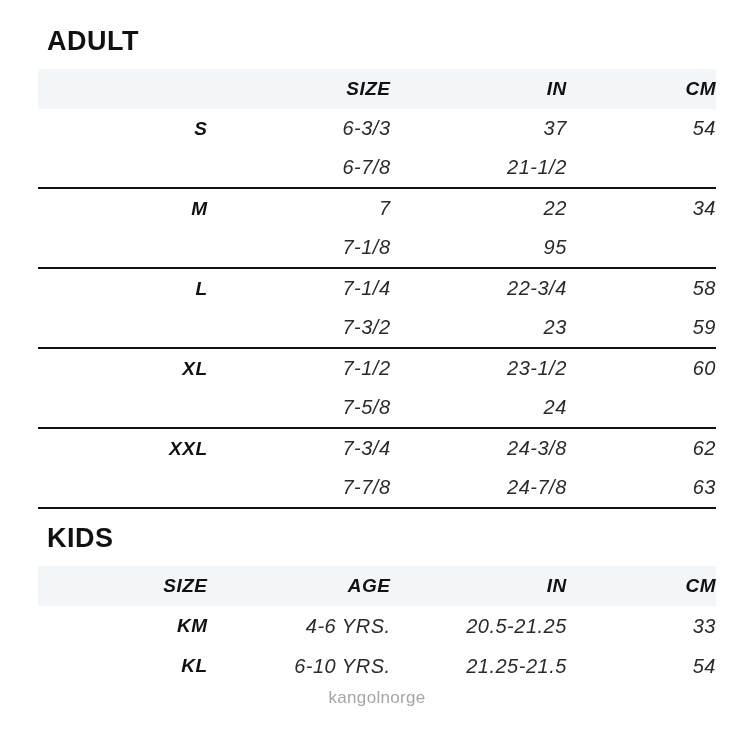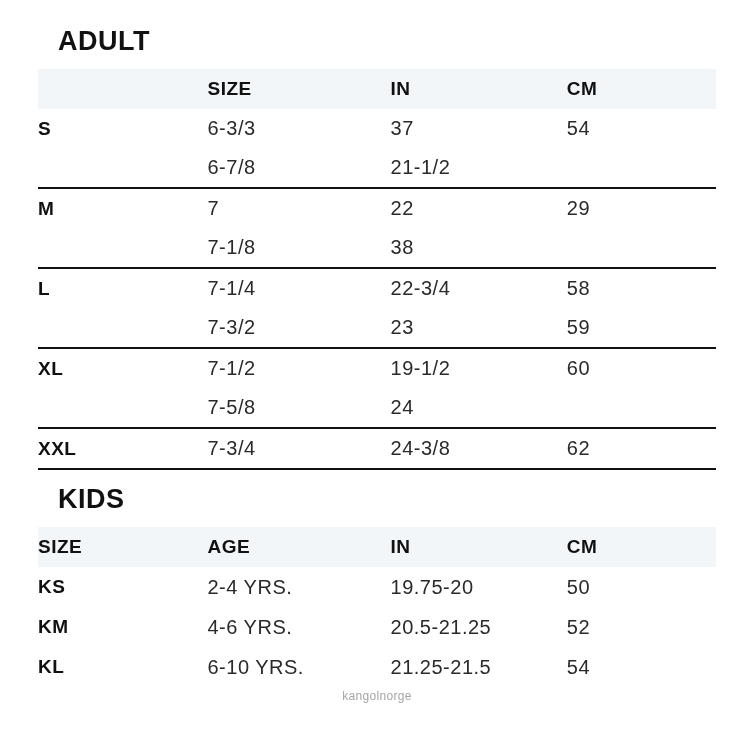"ADULT" .section-title { margin: 0 0 13px 20px -> 0 0 13px 9px }
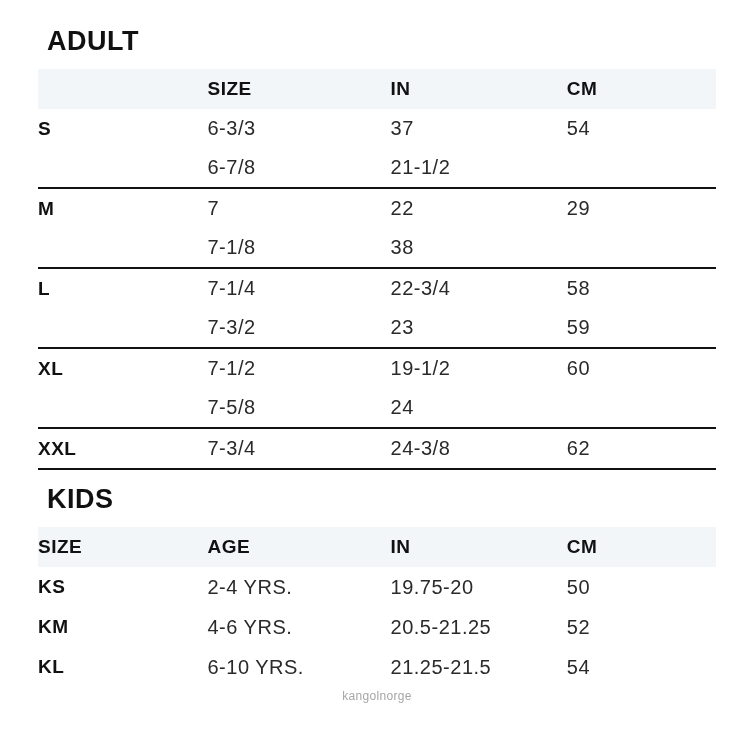"SIZE" .td { font-style: none -> italic; text-align: left -> right }
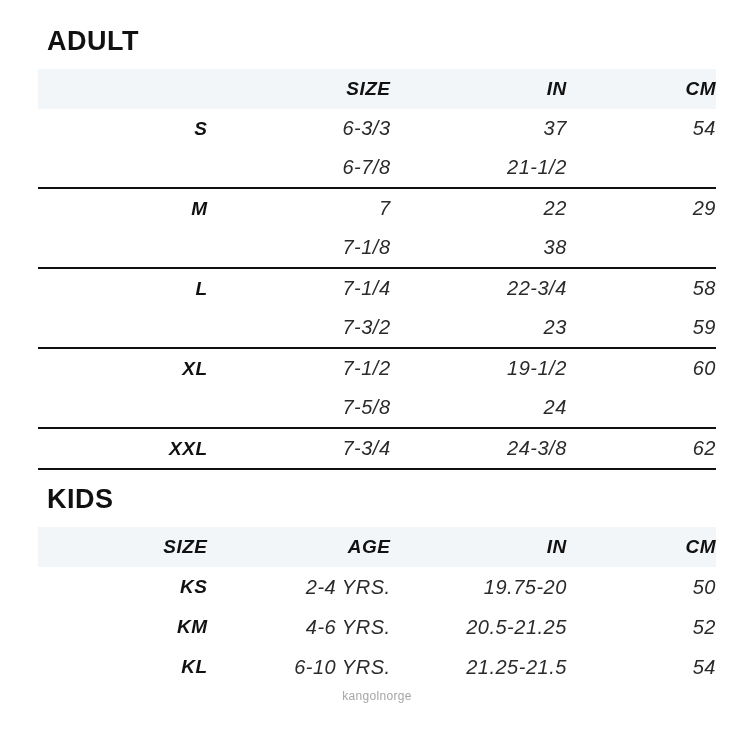"29" span.td { text: 29 -> 34 }
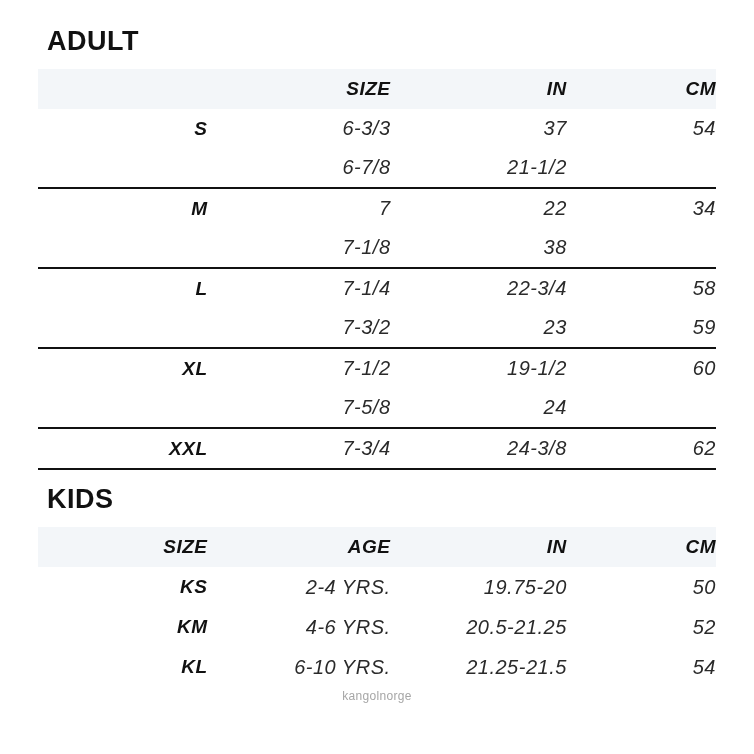"38" span.td { text: 38 -> 95 }
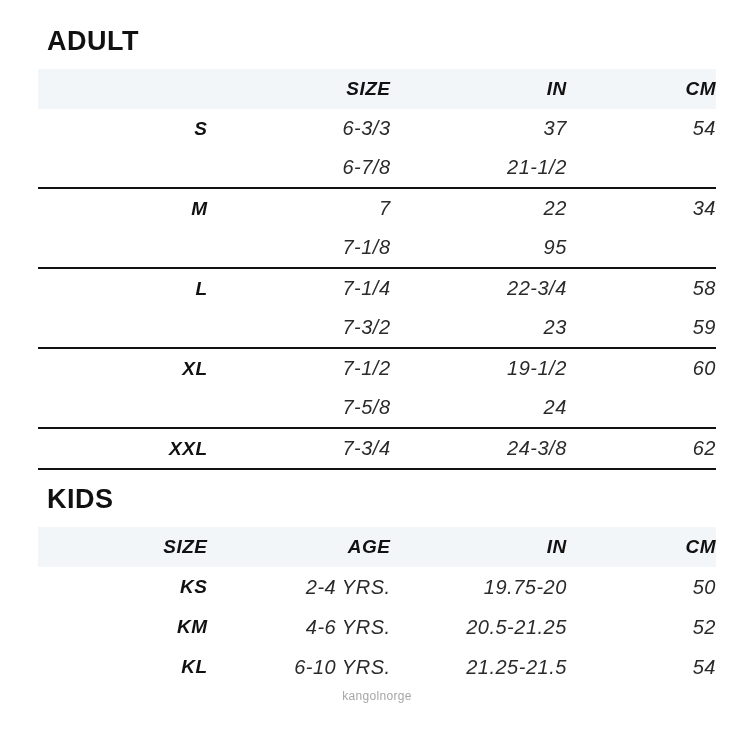"19-1/2" span.td { text: 19-1/2 -> 23-1/2 }
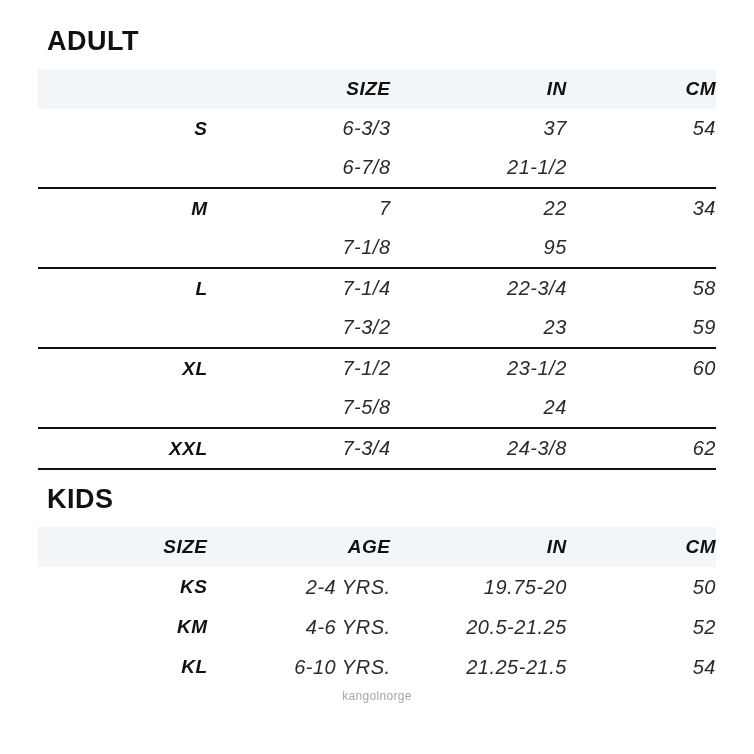"7-7/8" div.tr { html: none -> <div> <span></span> <span>7-7/8</span> <span>24-7/8</span> <span>63</span> </div> }
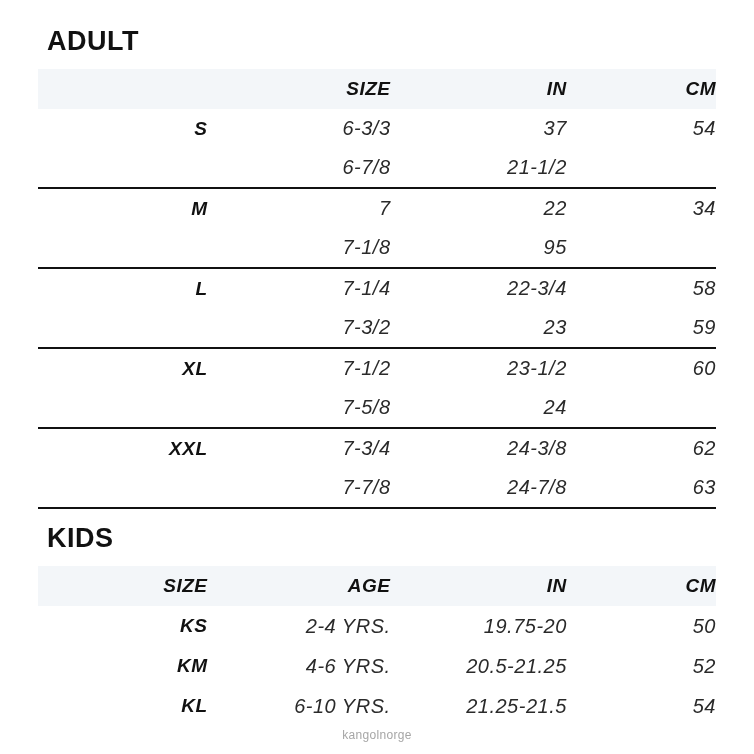"KS" div.tr { html: <div> <span>KS</span> <span>2-4 YRS.</span> <span>19.75-20</span> <span>50</span> </div> -> none }
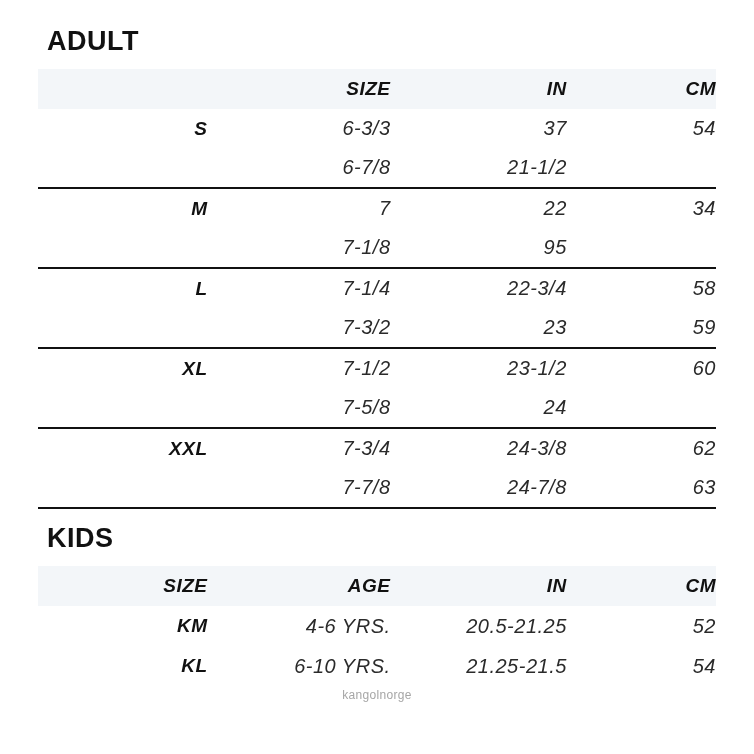"52" span.td { text: 52 -> 33 }
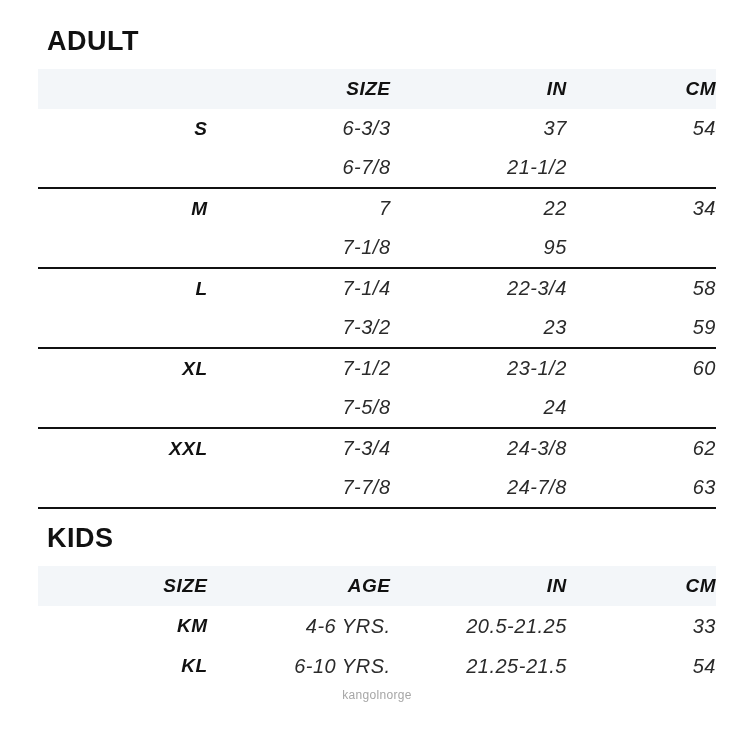"kangolnorge" .footer { font-size: 12px -> 17px }
